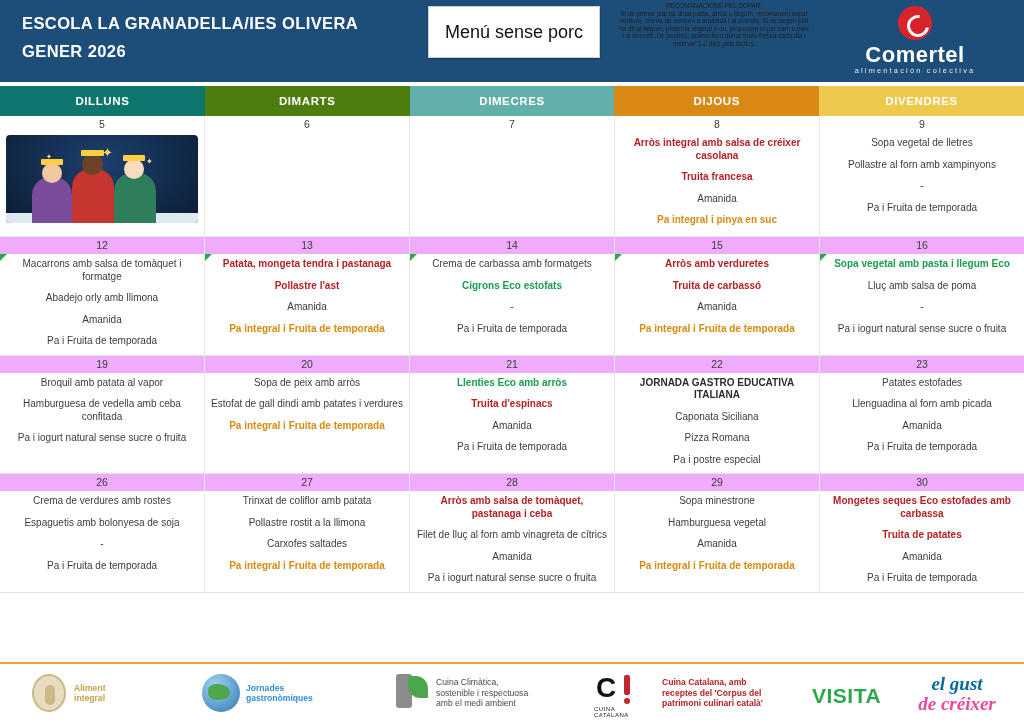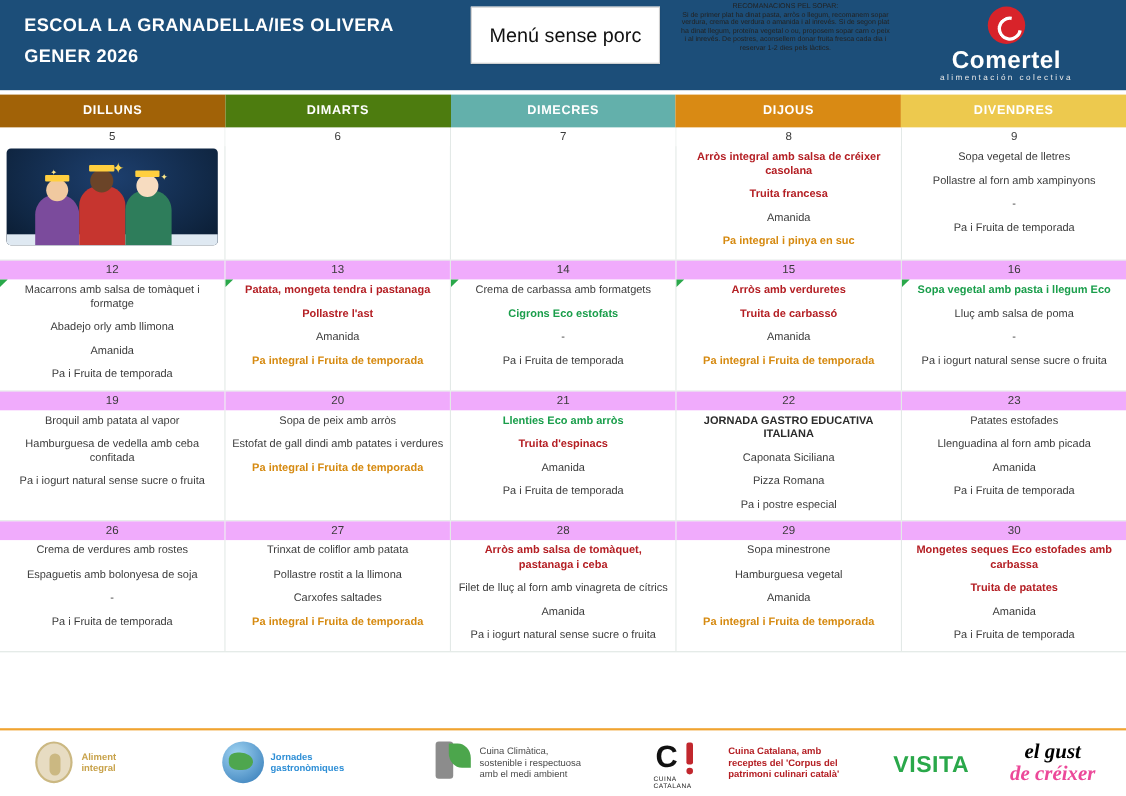"DILLUNS" div.cell { background: #a16207 -> #0f766e }
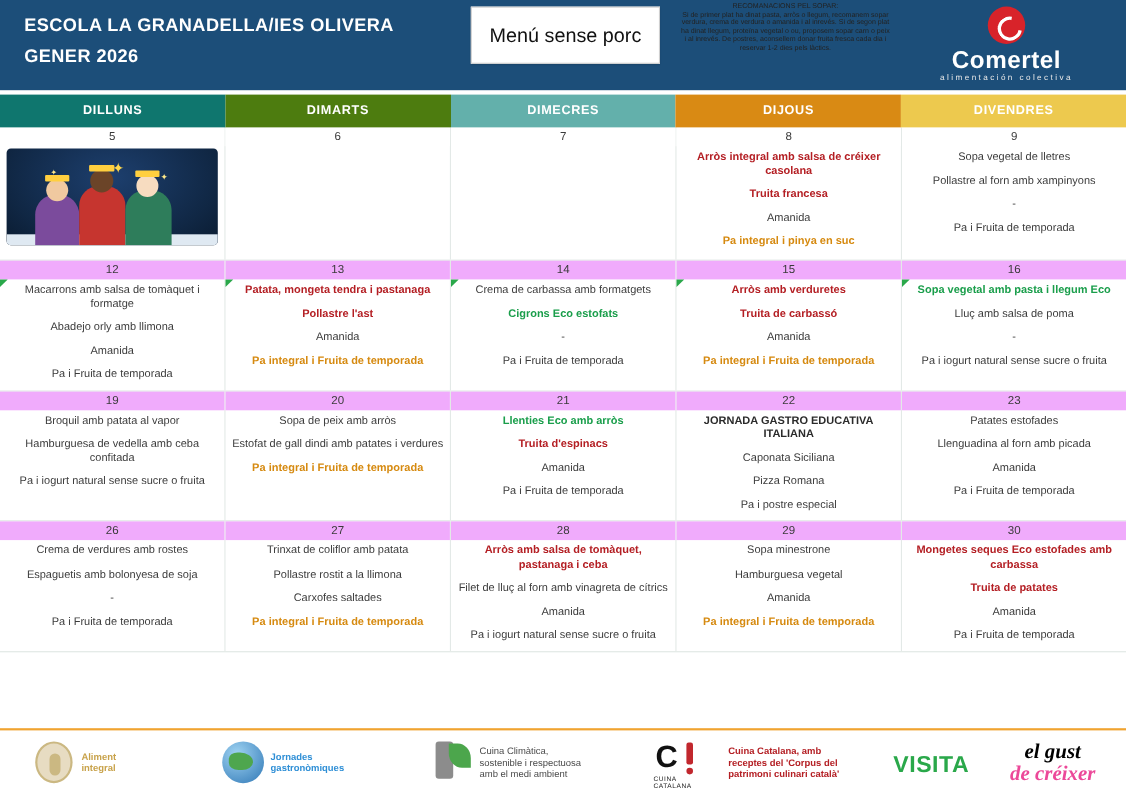"el gust" .gust .g1 { color: #000000 -> #0369a1 }
